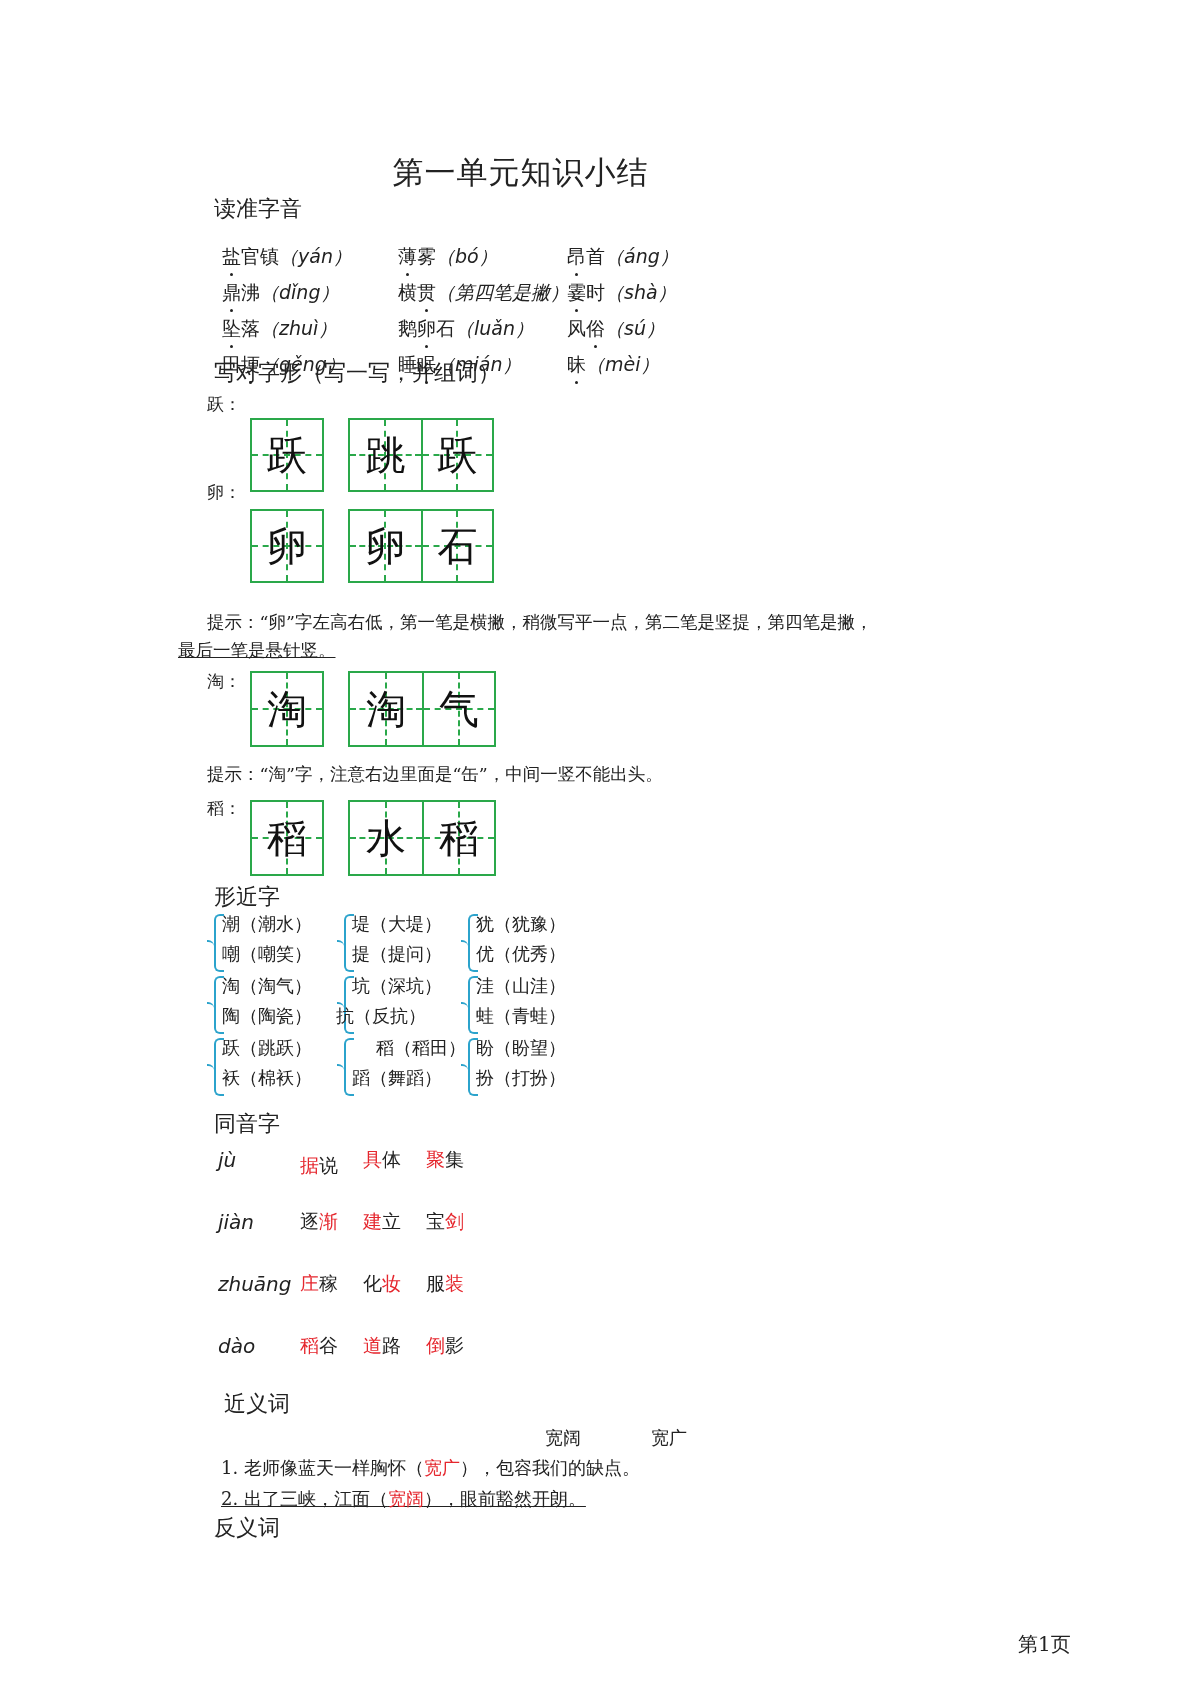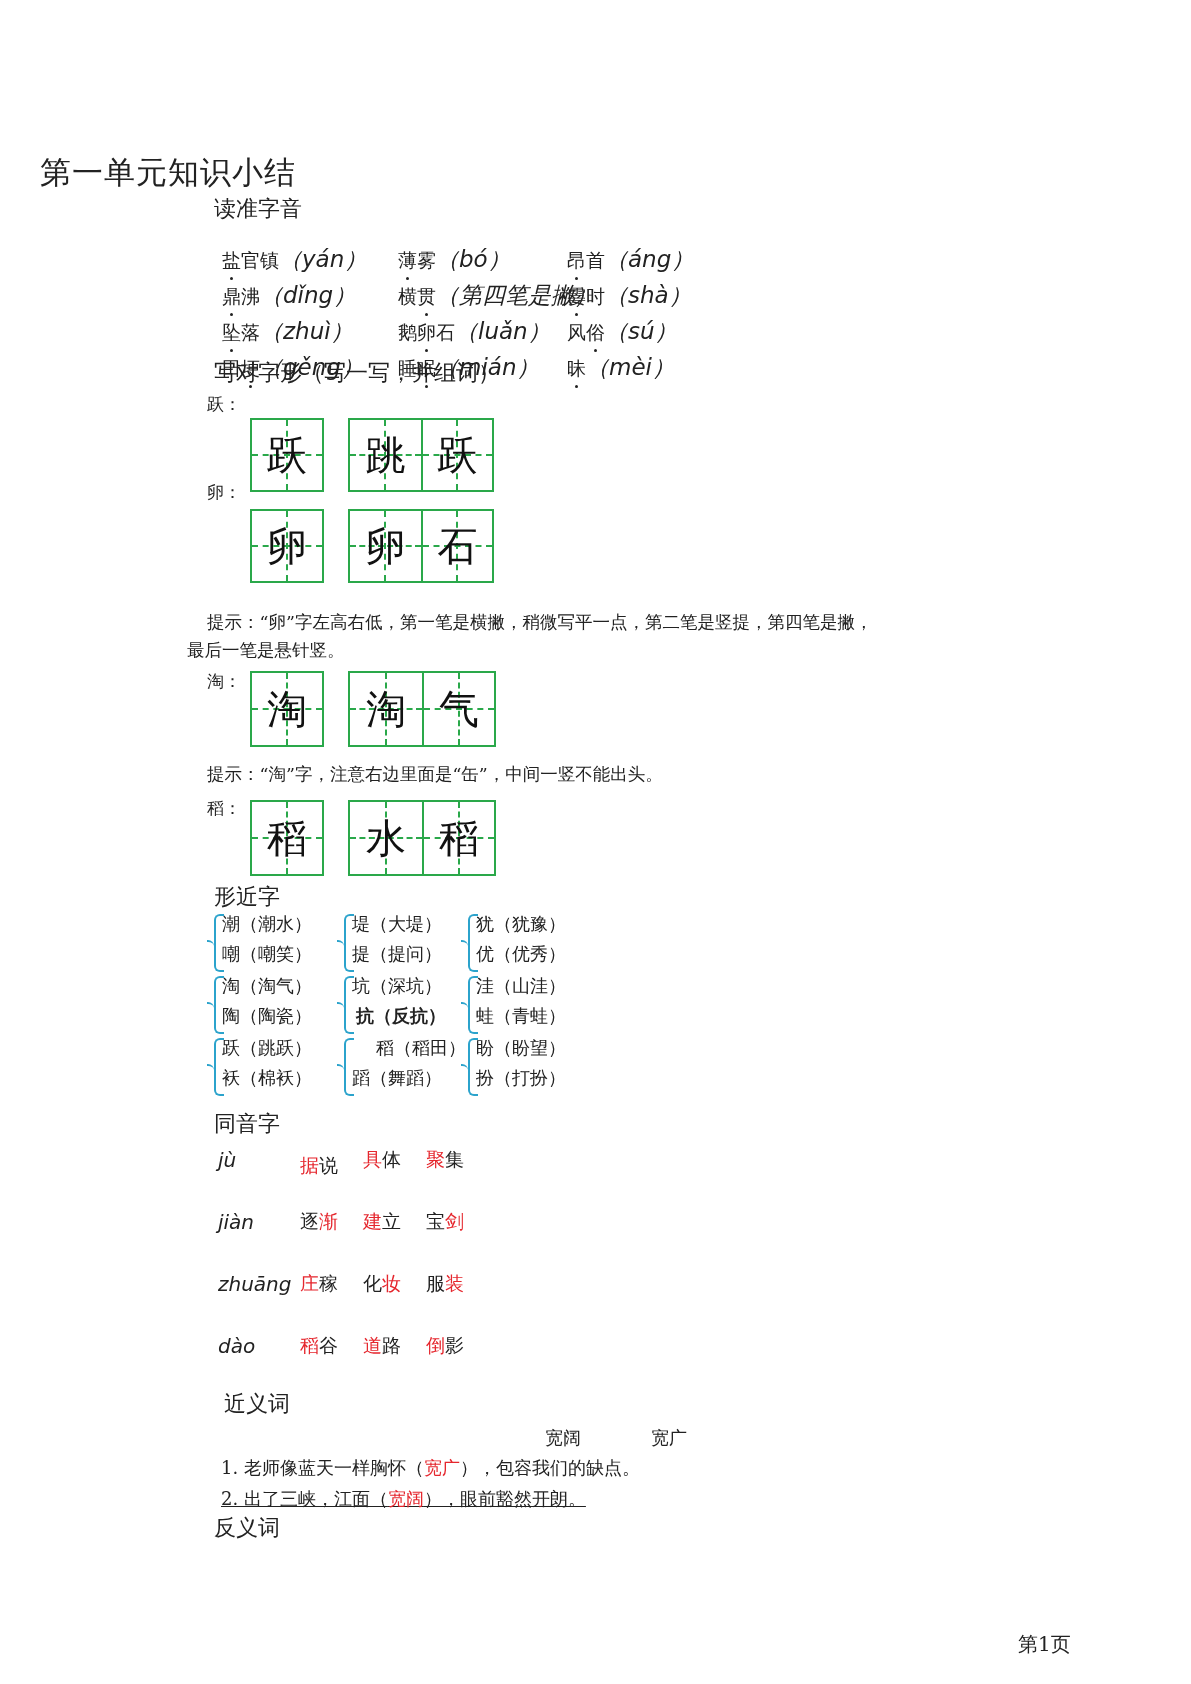"第一单元知识小结" .title { text-align: none -> center }
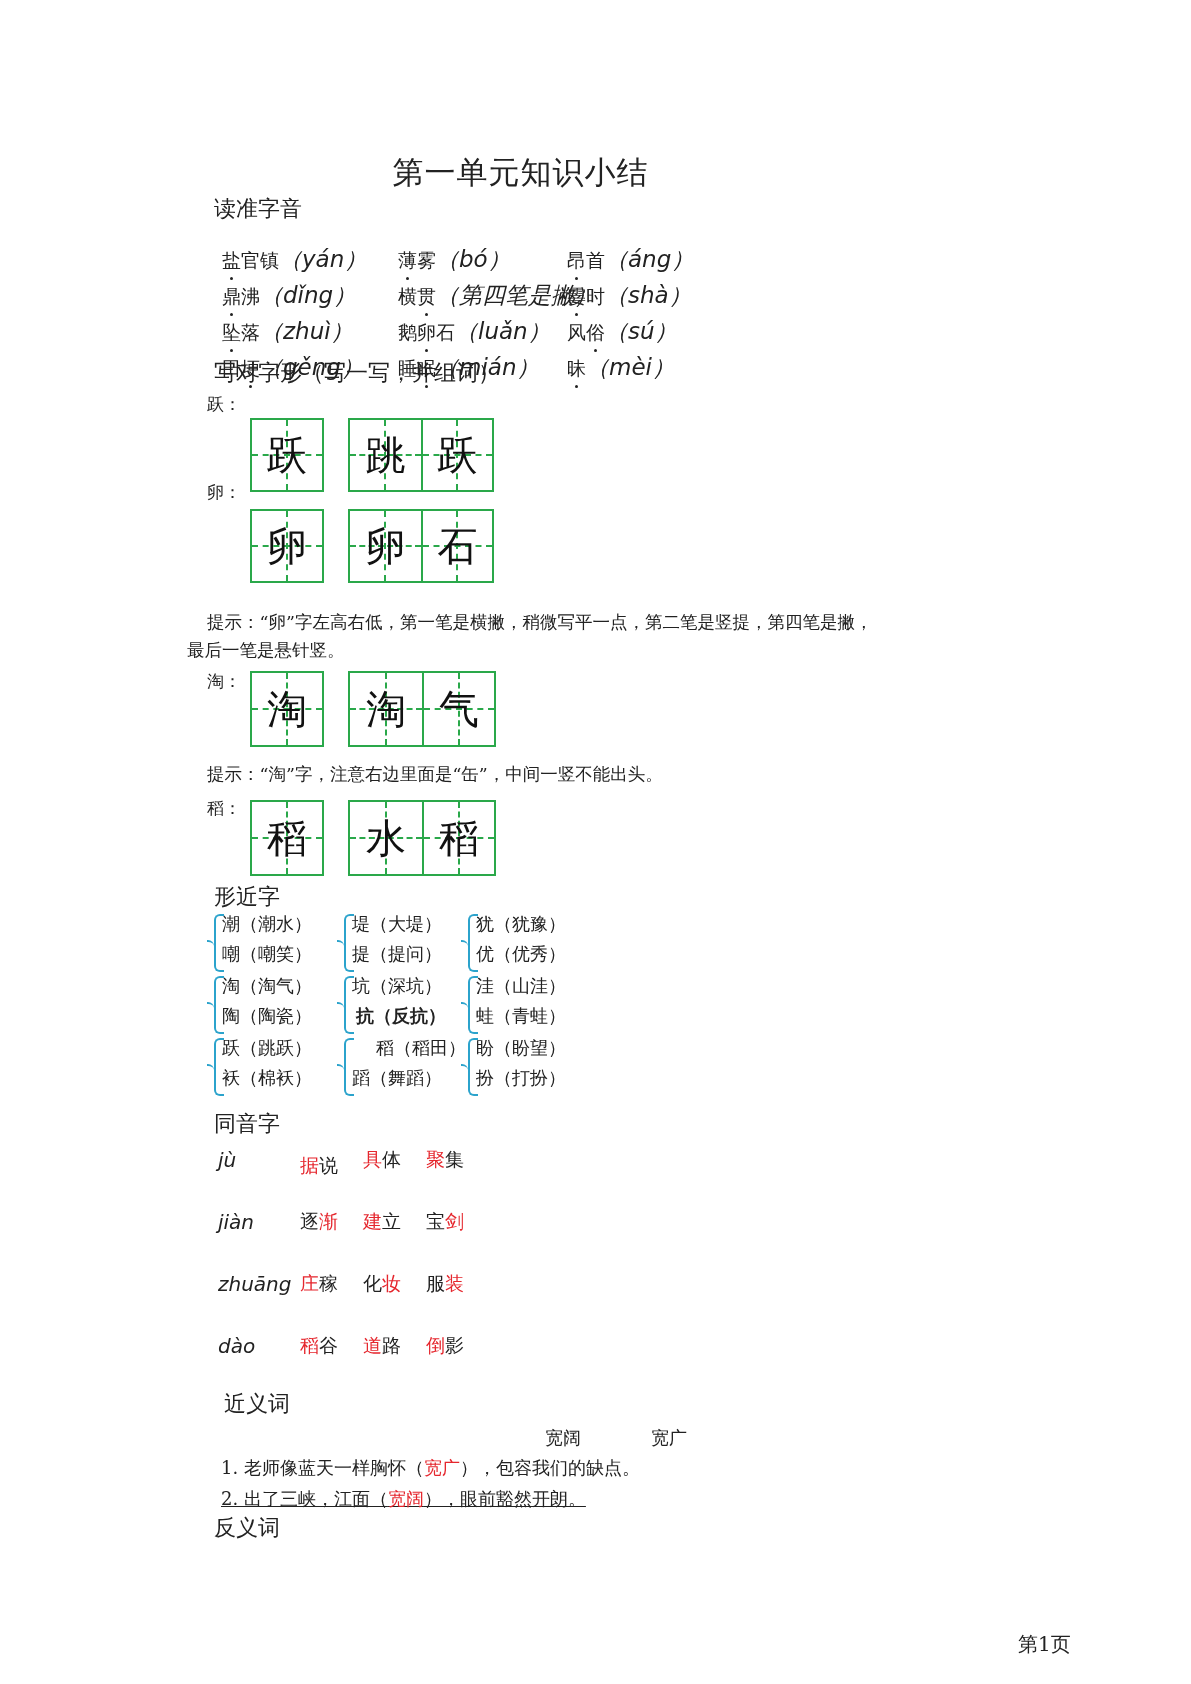"（yán）" .py { font-size: 23px -> 19px }
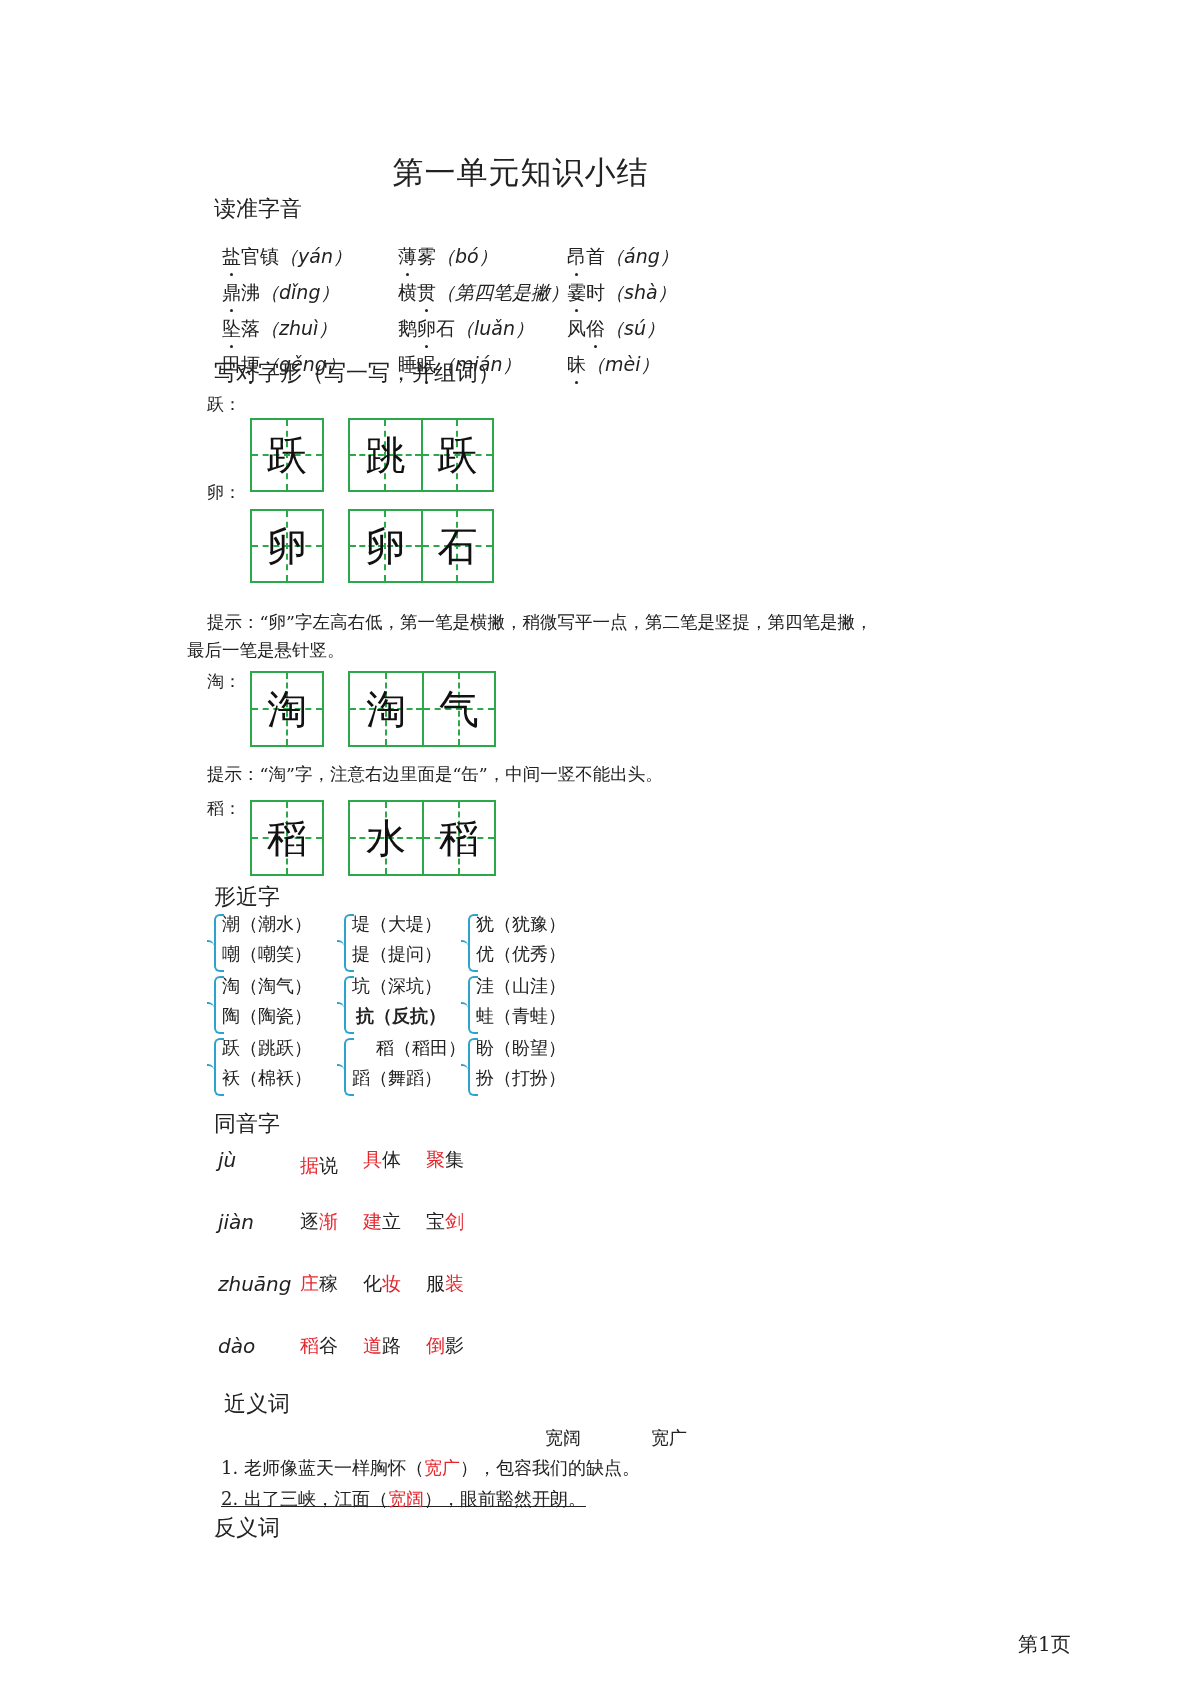"最后一笔是悬针竖。" div.abs { left: 187px -> 178px; text-decoration: none -> underline }
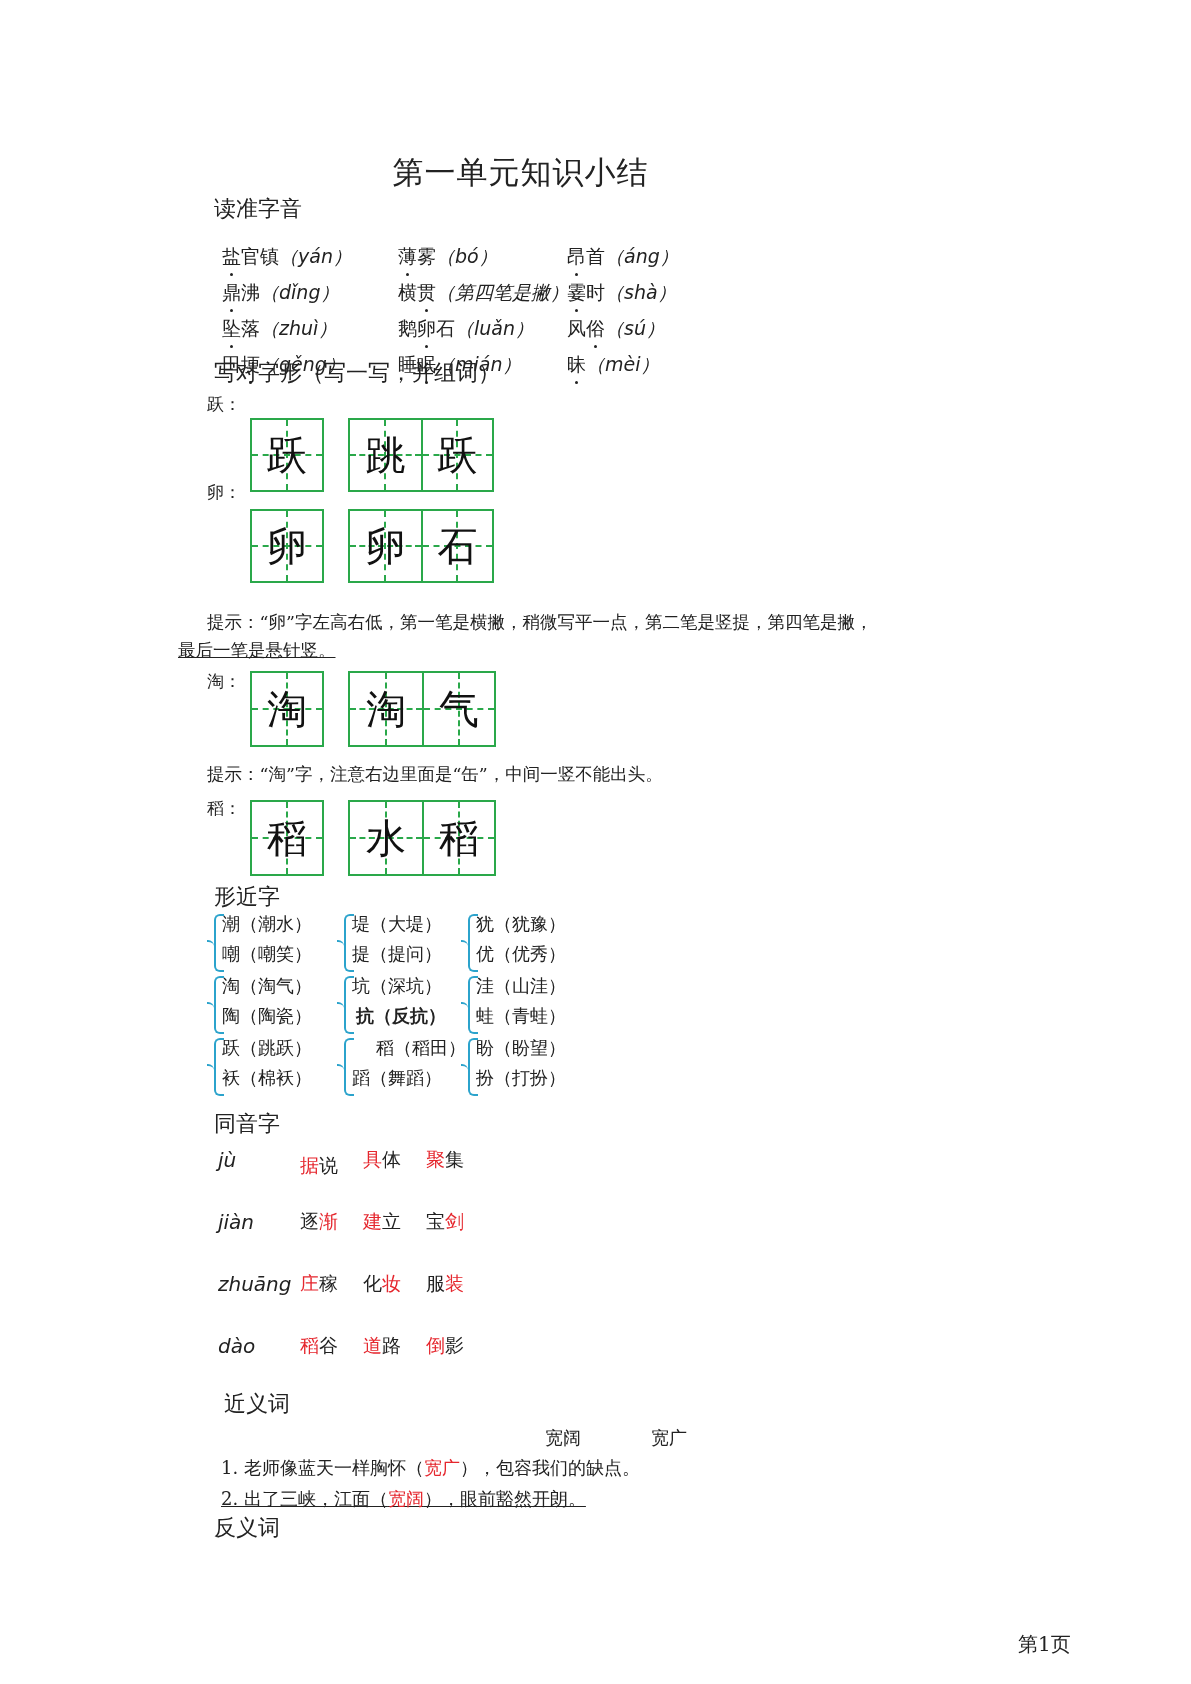"抗（反抗）" div.abs { font-weight: bold -> none; left: 356px -> 336px }
